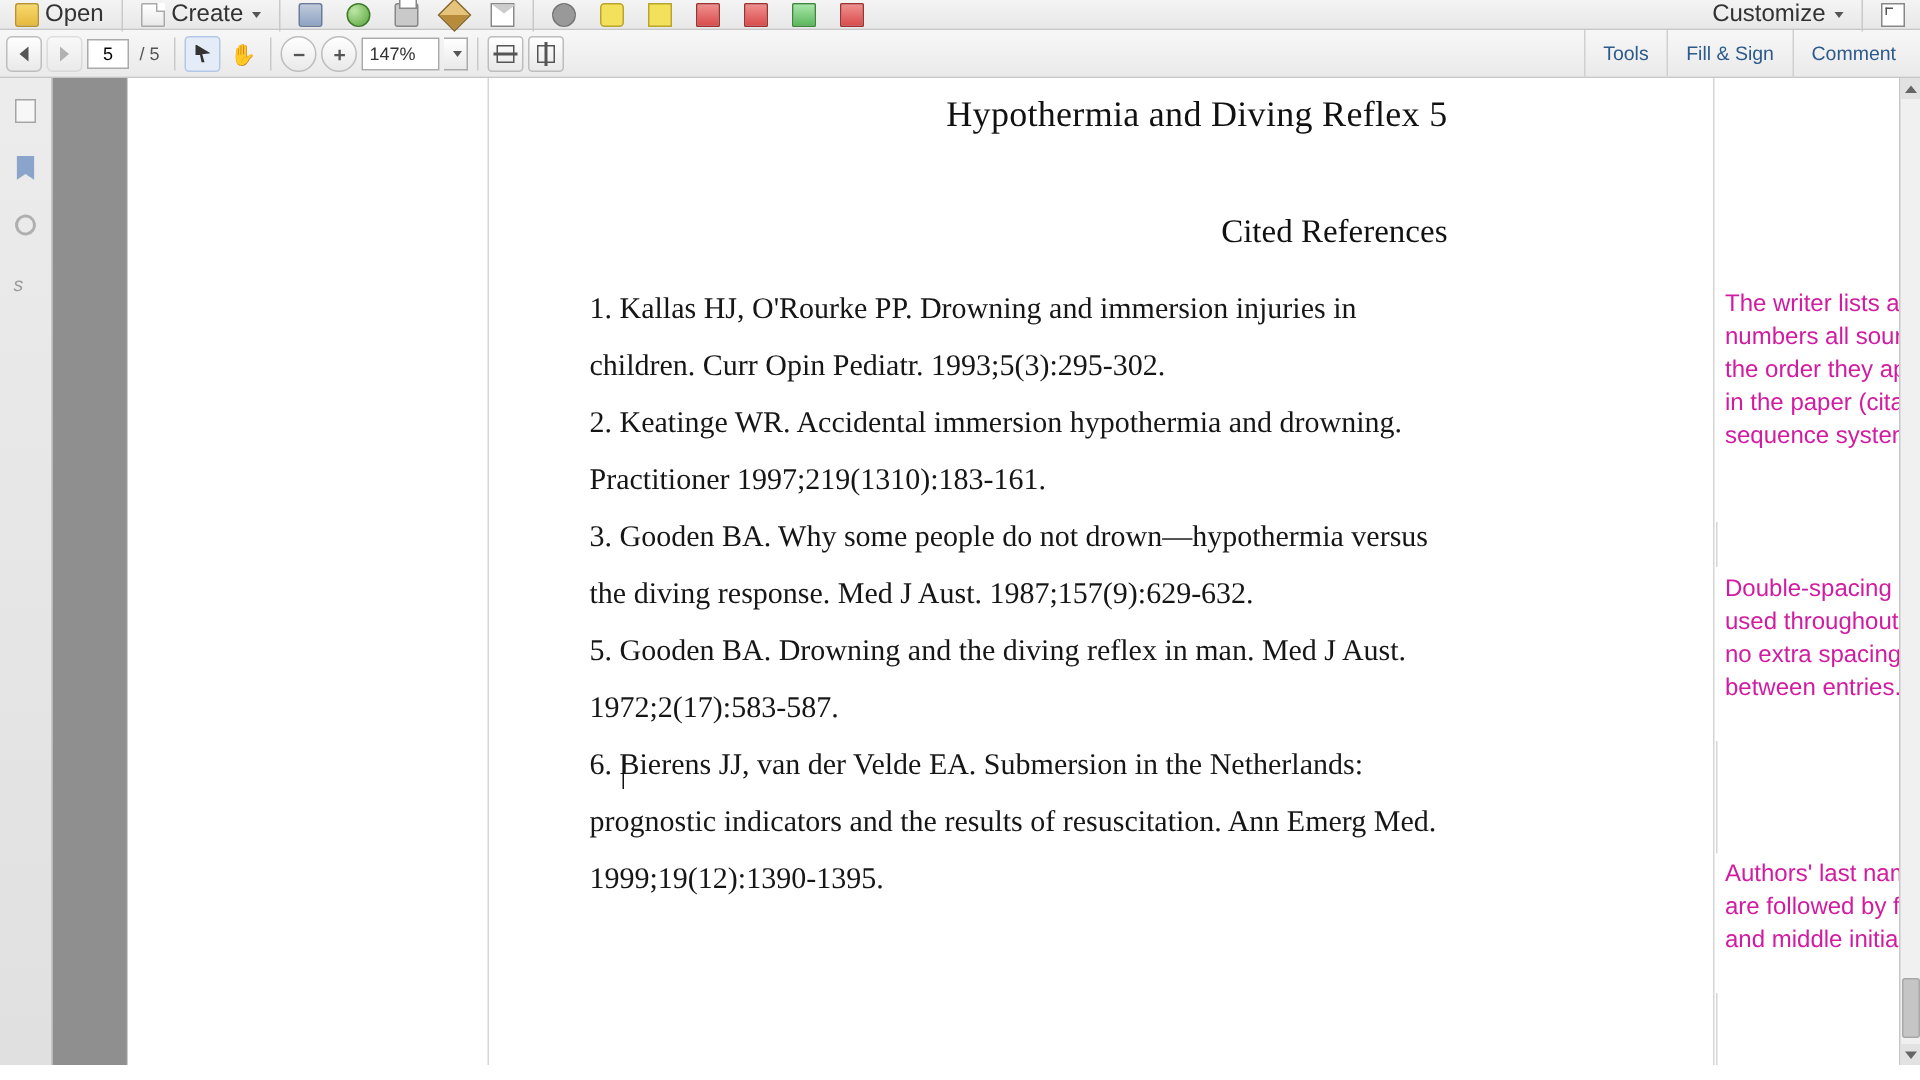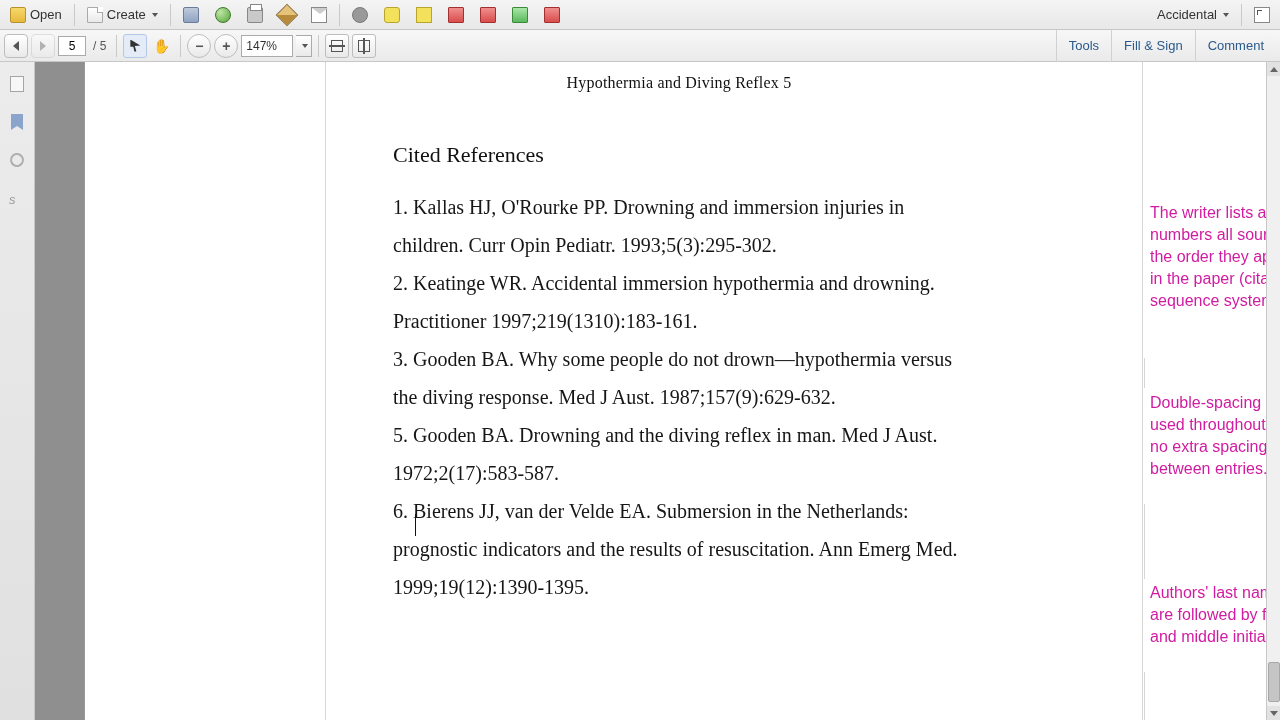"Open" .toolbar1 { font-size: 13px -> 16px; height: 30px -> 20px }
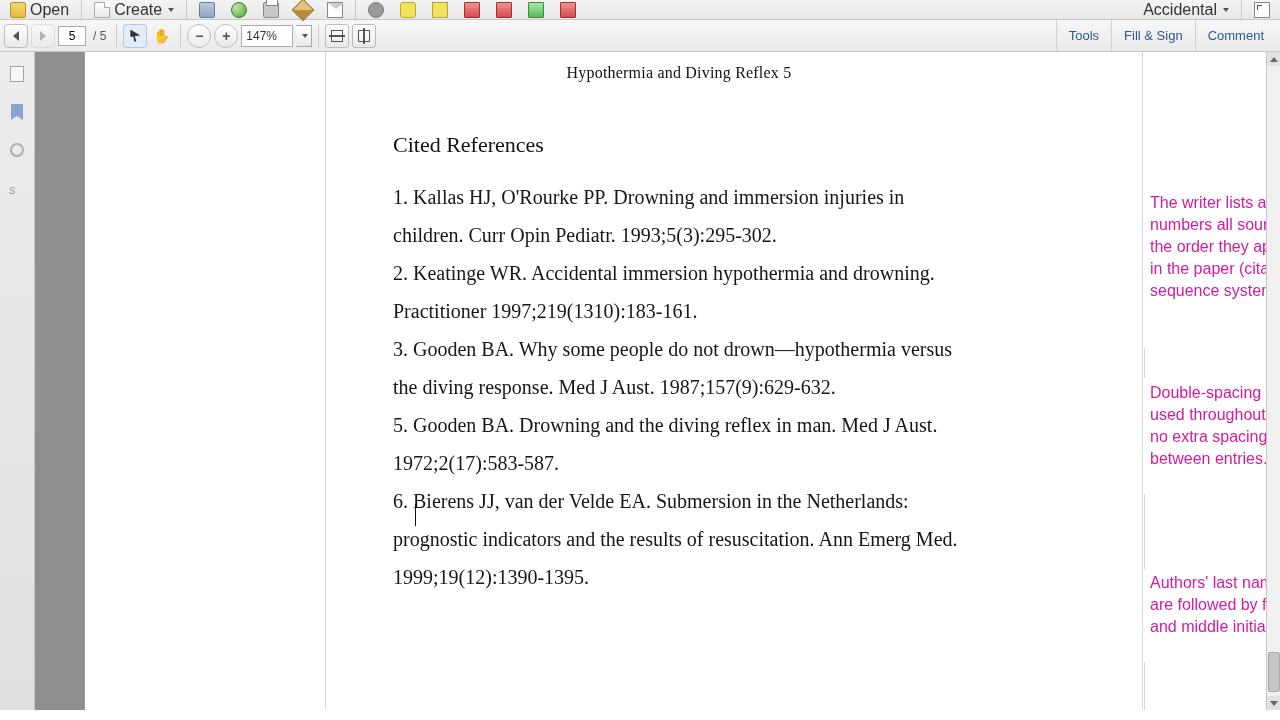"Accidental" span { text: Accidental -> Customize }
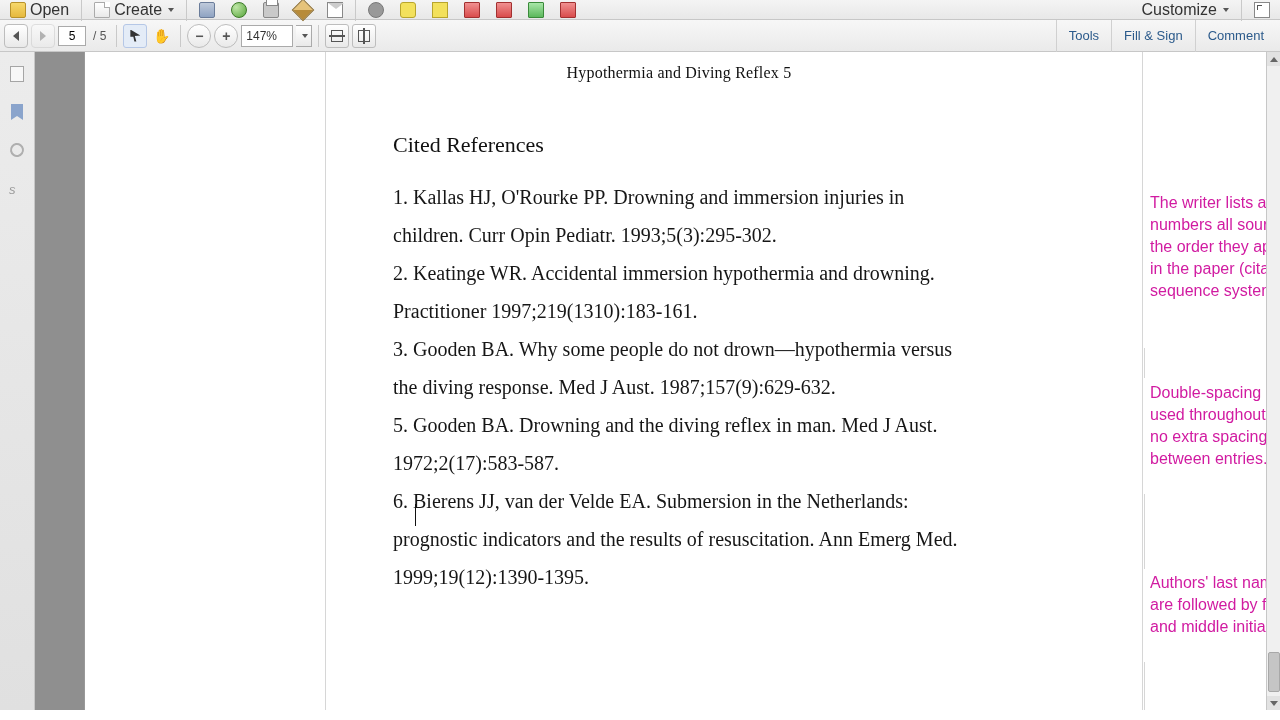"Hypothermia and Diving Reflex 5" .running-head { font-size: 16px -> 24px; text-align: center -> right }
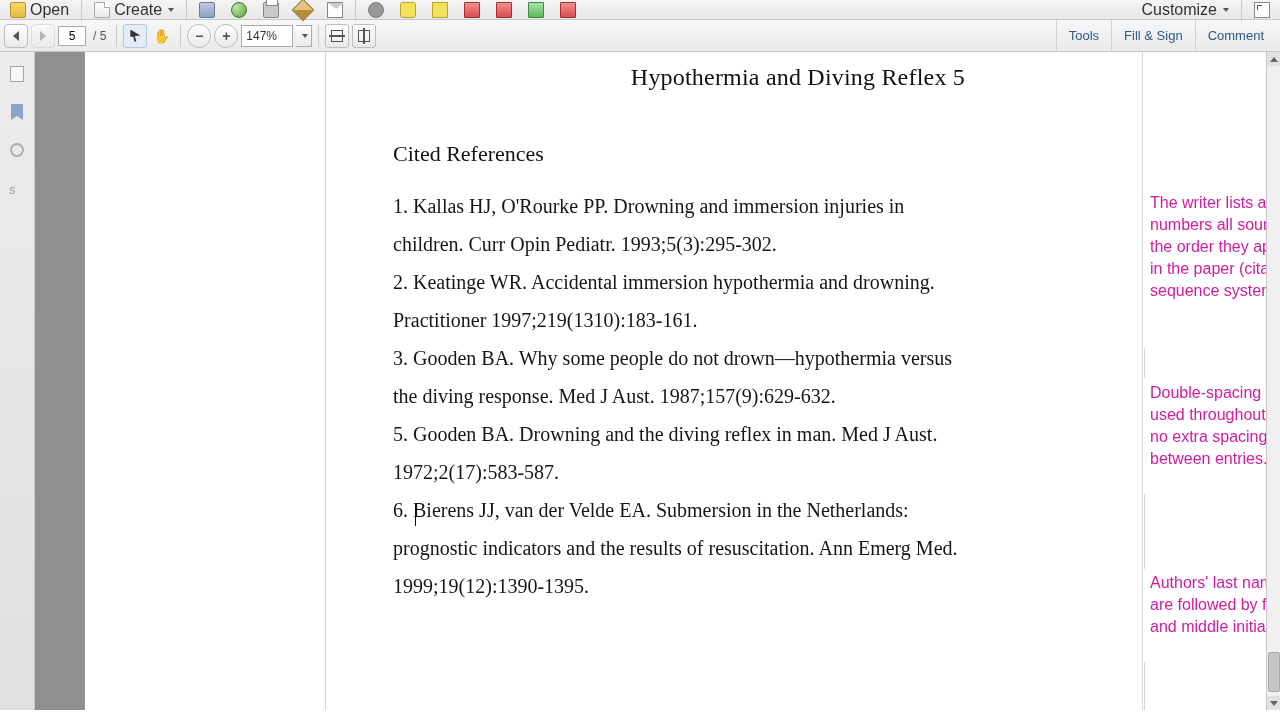"Cited References" .sec-title { text-align: left -> right }
